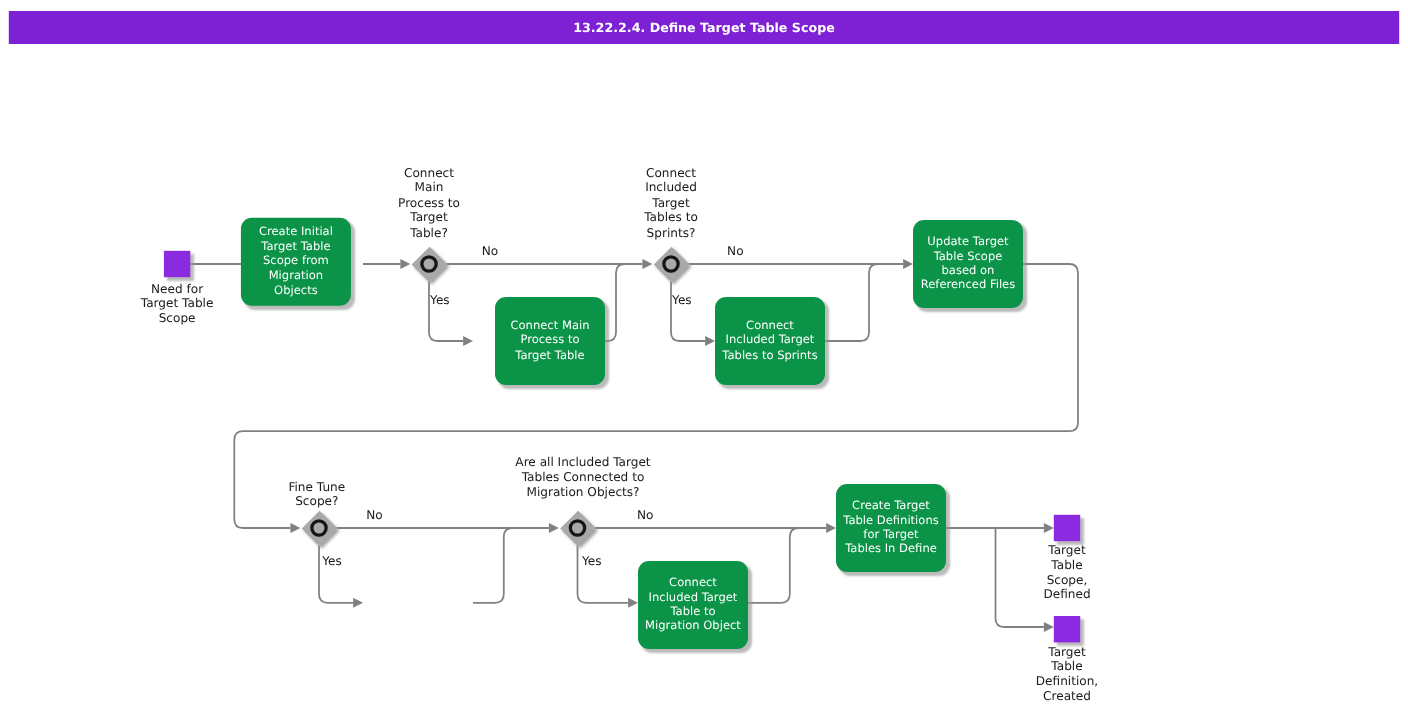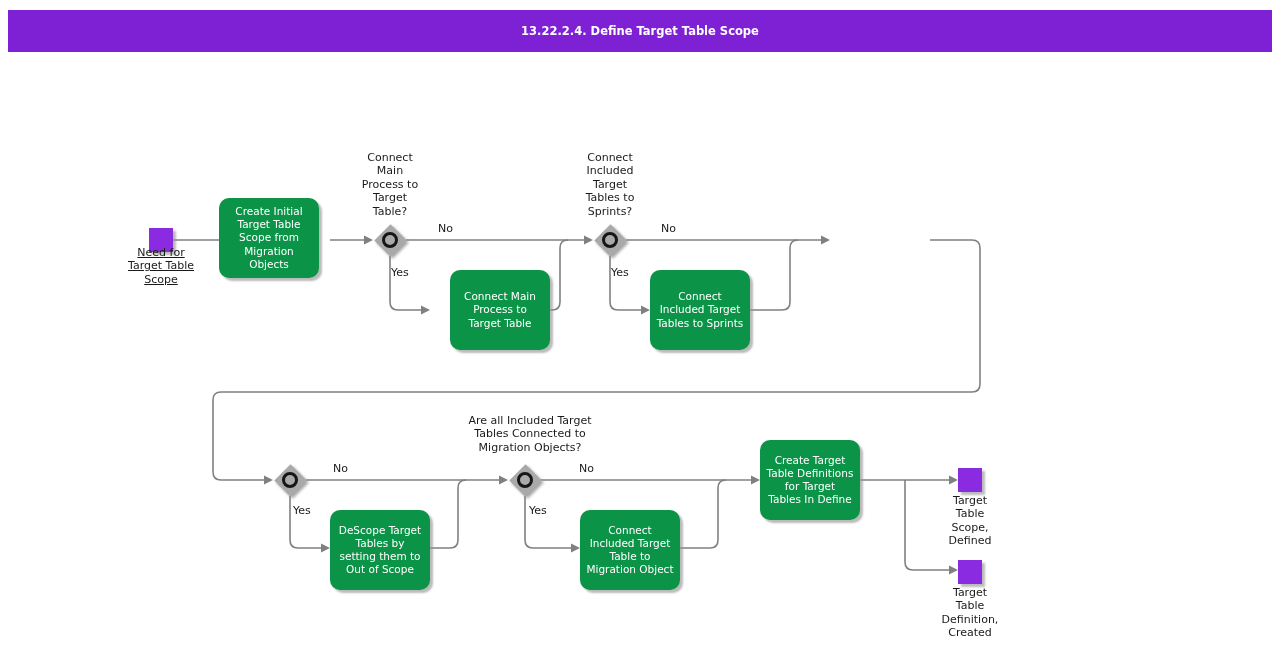"13.22.2.4. Define Target Table Scope" .titlebar { height: 42px -> 30px }
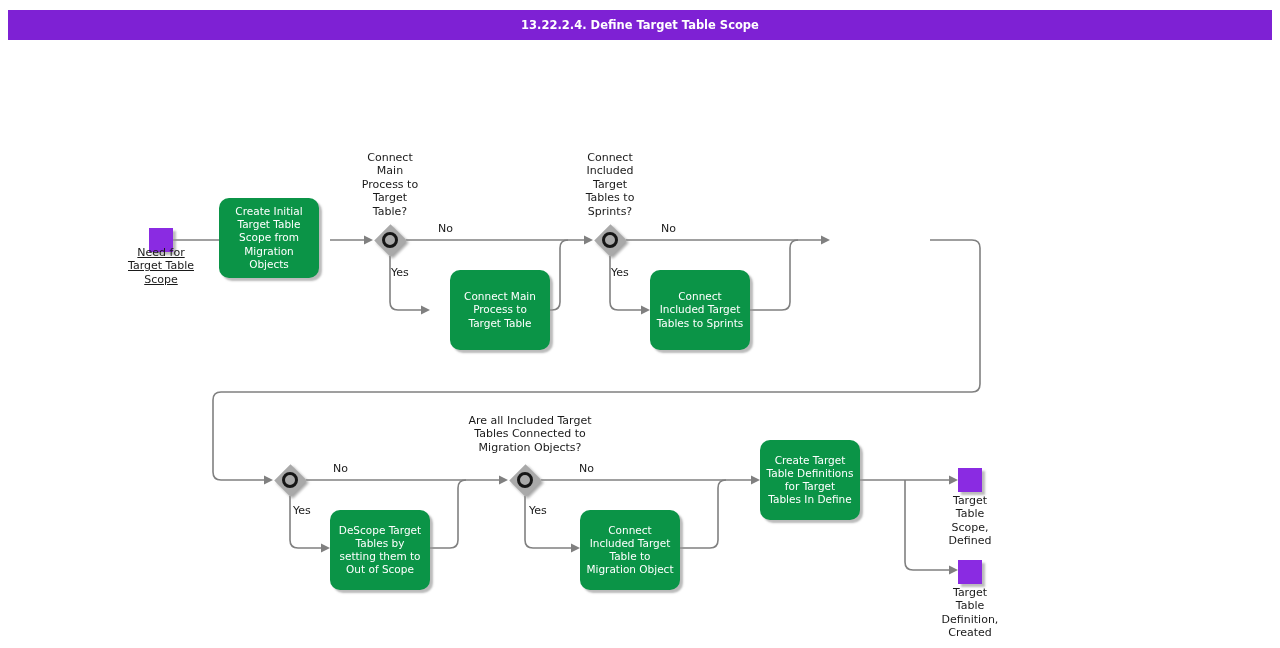"Update Target" div.activity { html: none -> <div>Update Target Table Scope based on Referenced Files</div> }
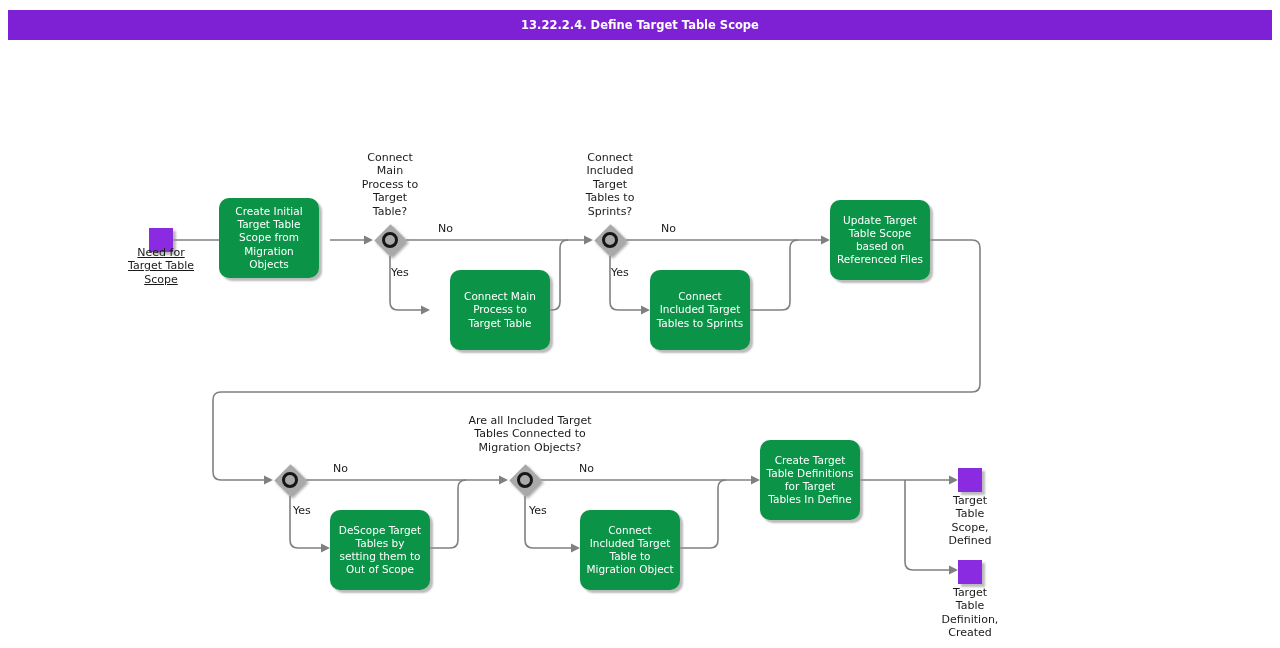"Need for" div.label { text-decoration: underline -> none; top: 246px -> 256px }
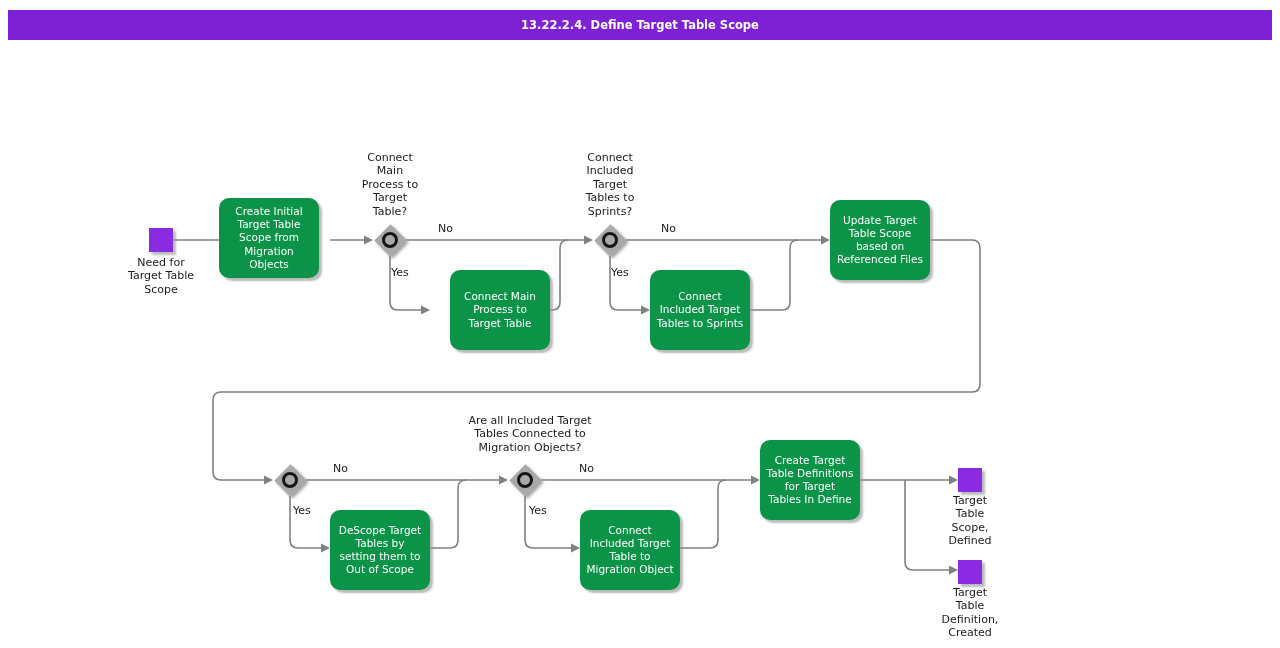"Fine Tune" div.label { html: none -> <div>Fine Tune Scope?</div> }
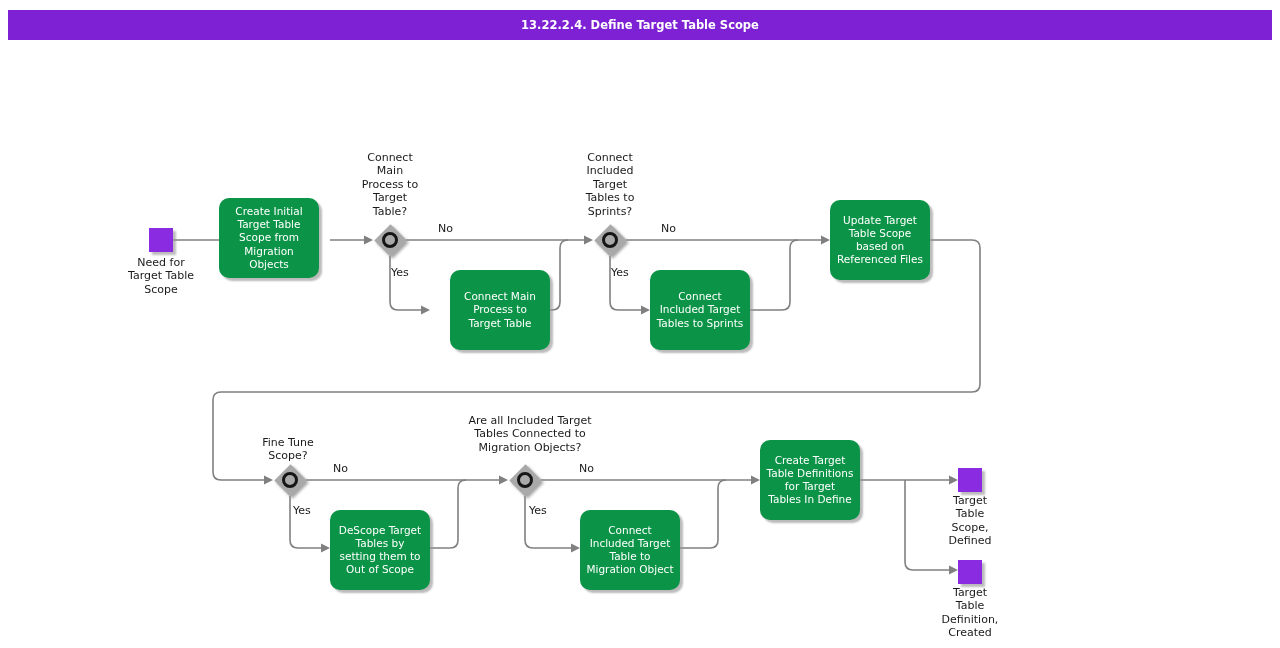"DeScope Target" div.activity { html: <div>DeScope Target Tables by setting them to Out of Scope</div> -> none }
